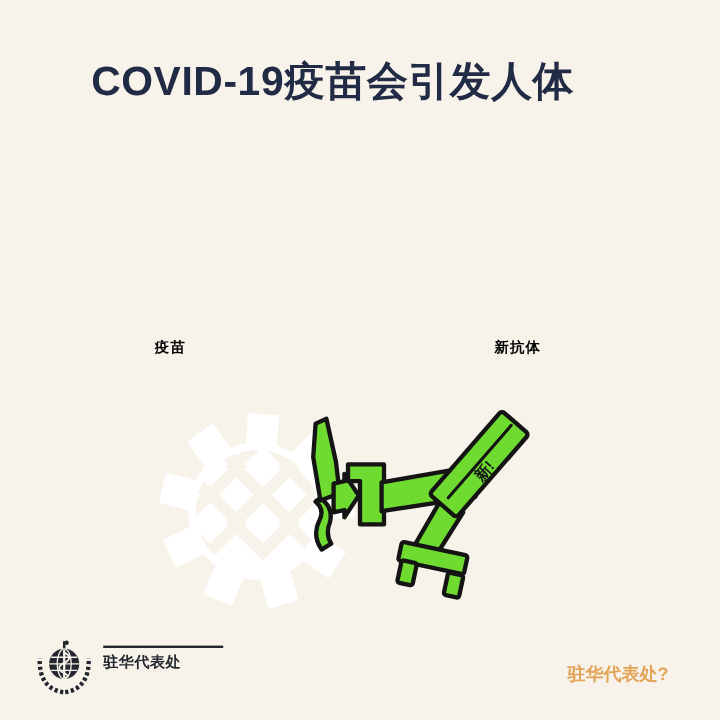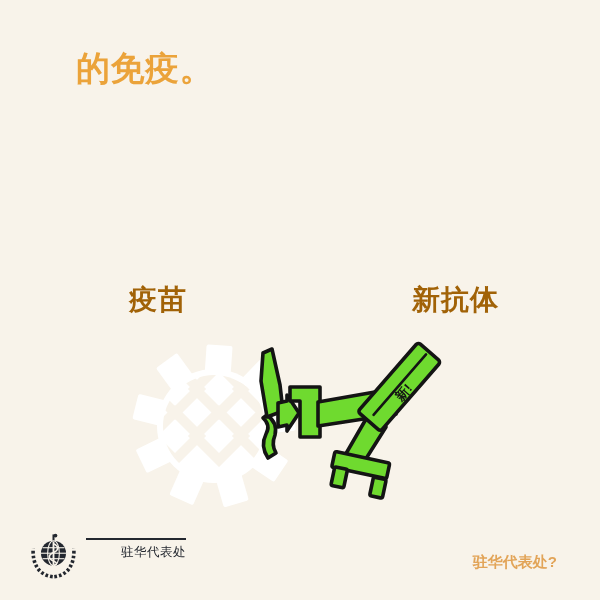"COVID-19疫苗会引发人体" div.heading-line { html: none -> <div><span>COVID-19疫苗会引发人体</span></div> }
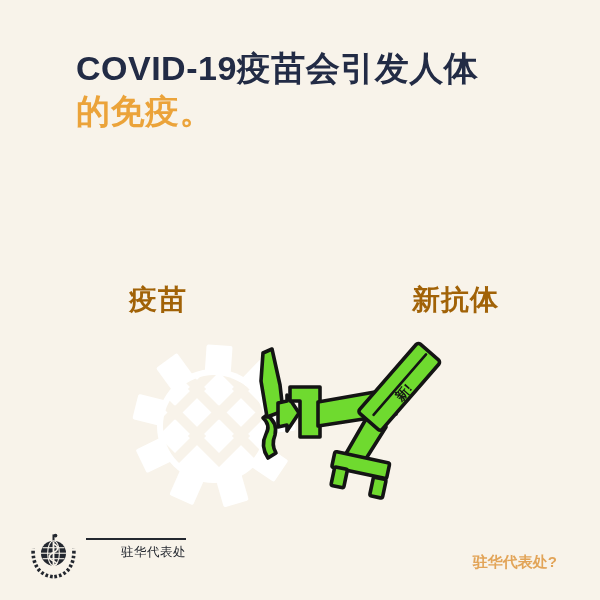"的免疫。" div.heading-line { html: <div><span>的免疫。</span></div> -> none }
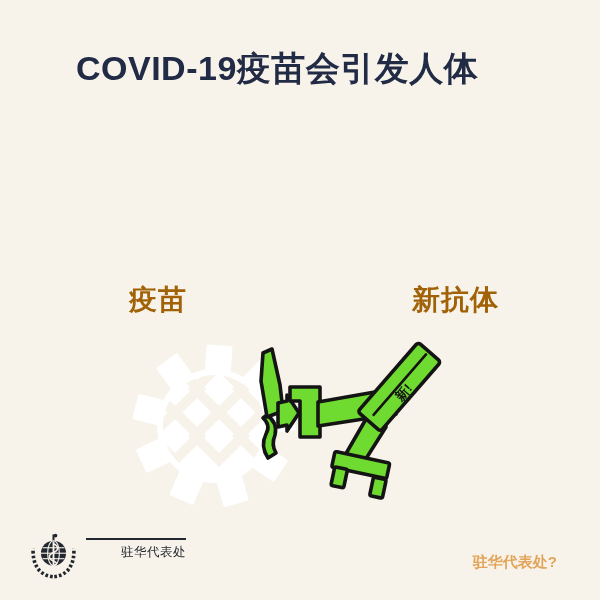"疫苗" .fig-label { color: #a16207 -> #000000; font-size: 28px -> 12px }
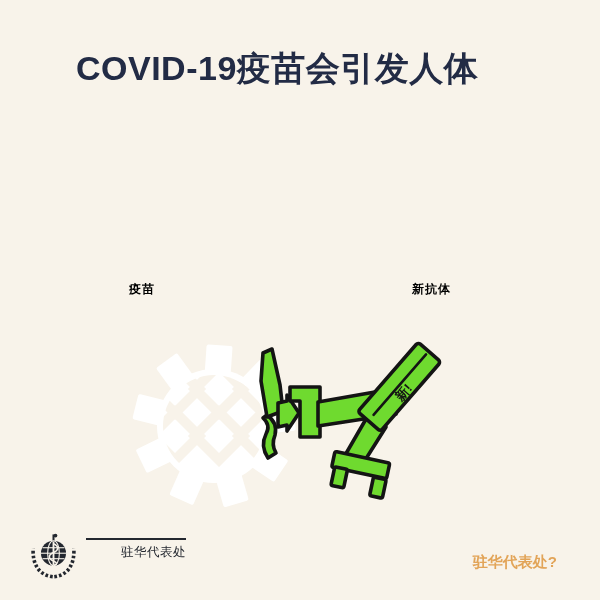"驻华代表处" .office { font-weight: normal -> bold; text-align: right -> none }
